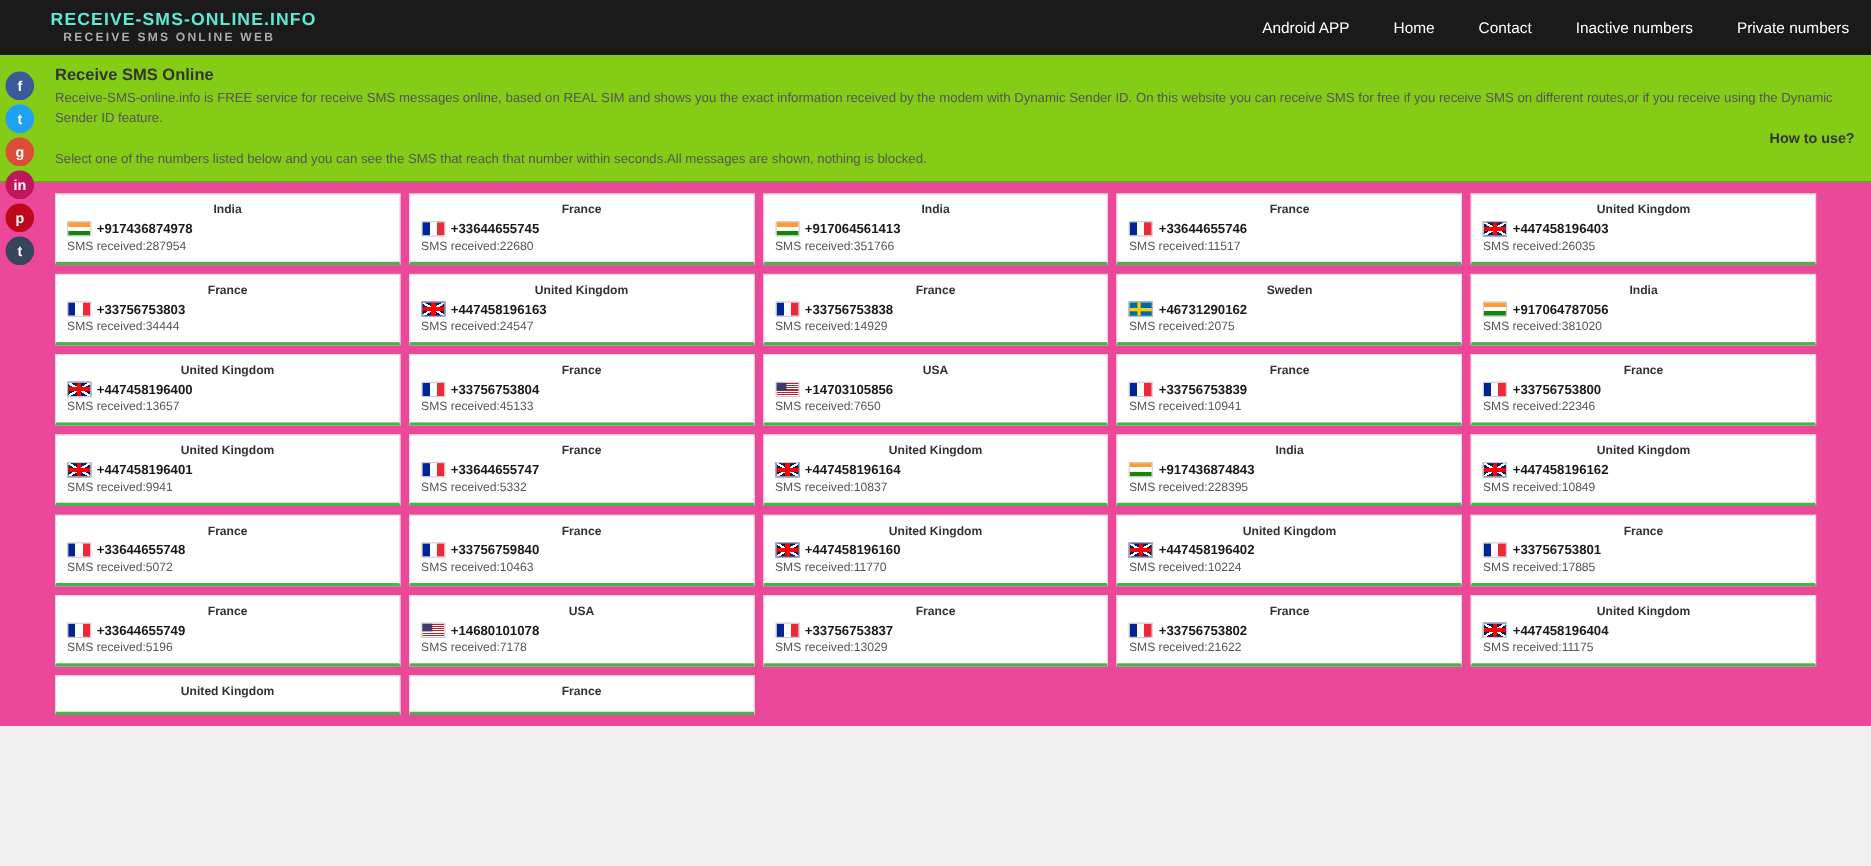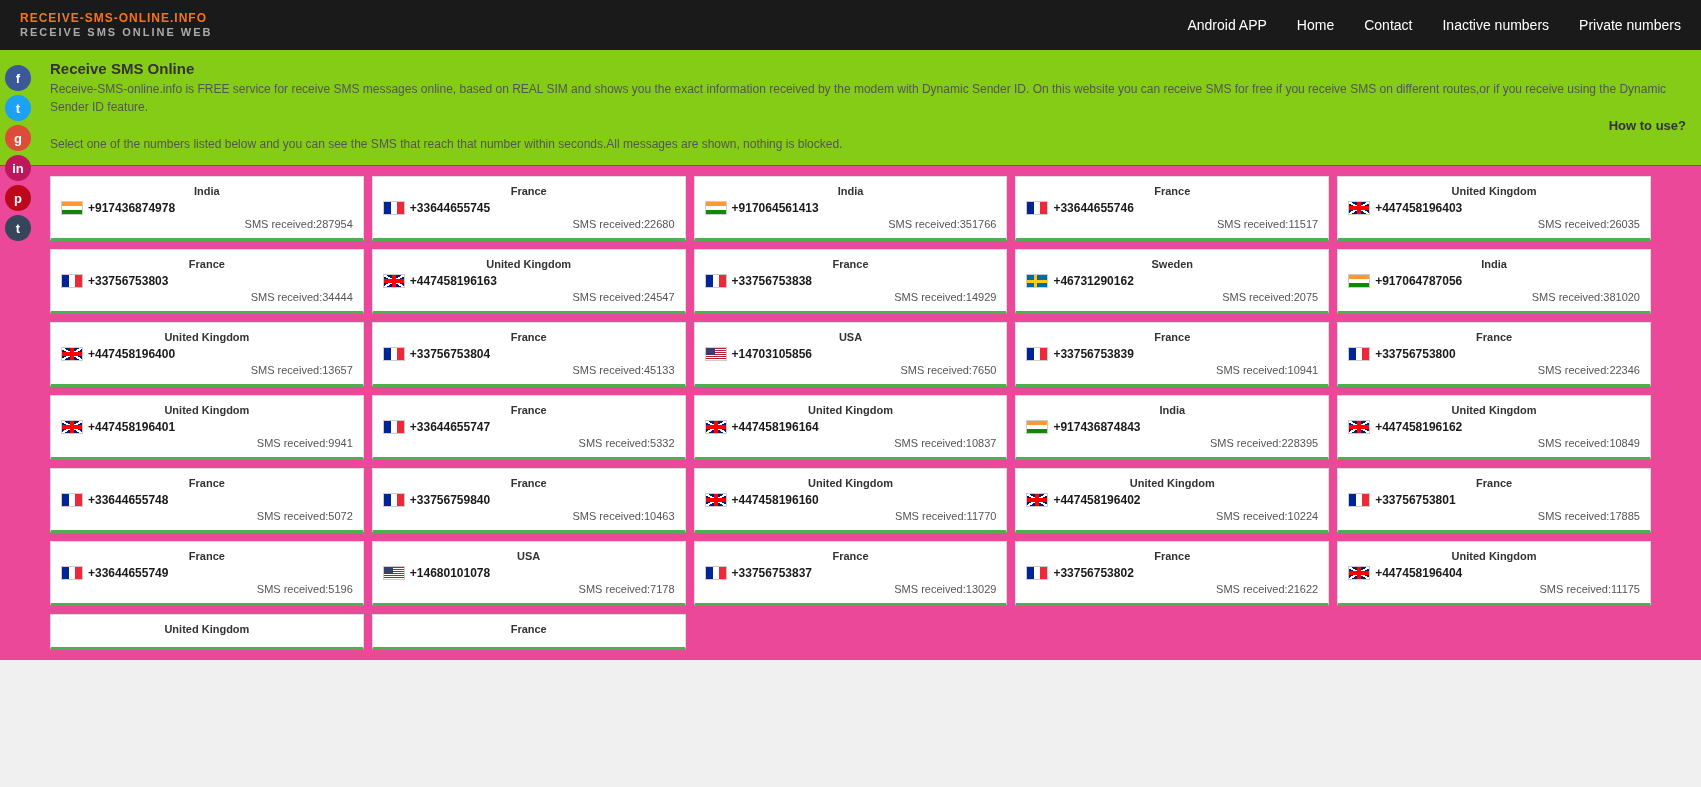"RECEIVE-SMS-ONLINE.INFO" .header-logo .line1 { color: #f97316 -> #5eead4; font-size: 12px -> 16px; margin-left: none -> 26px }
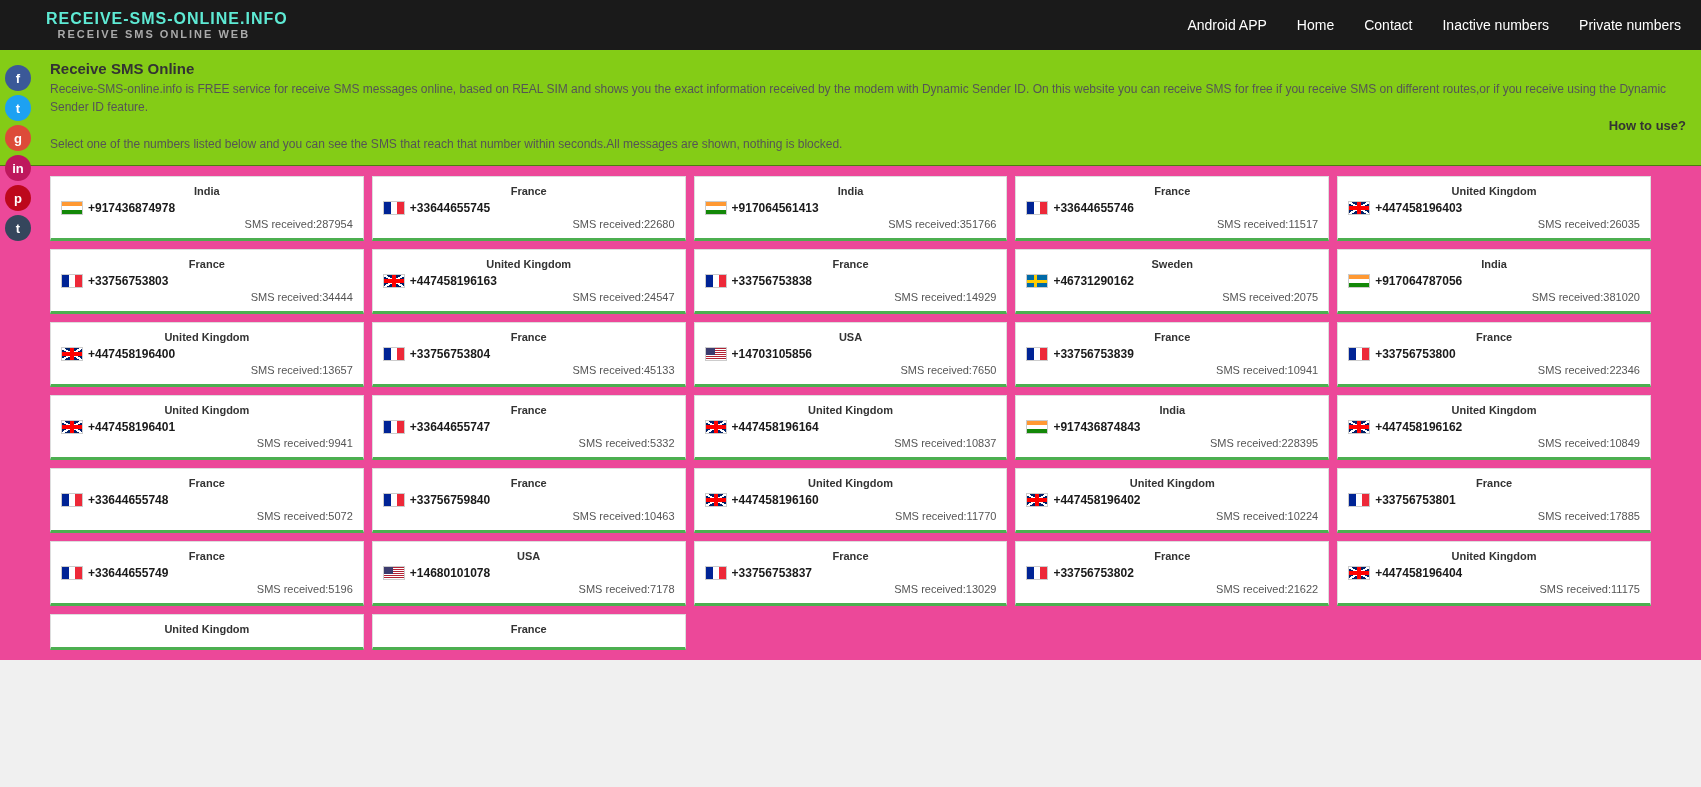"Android APP" .header-nav { gap: 30px -> 40px }
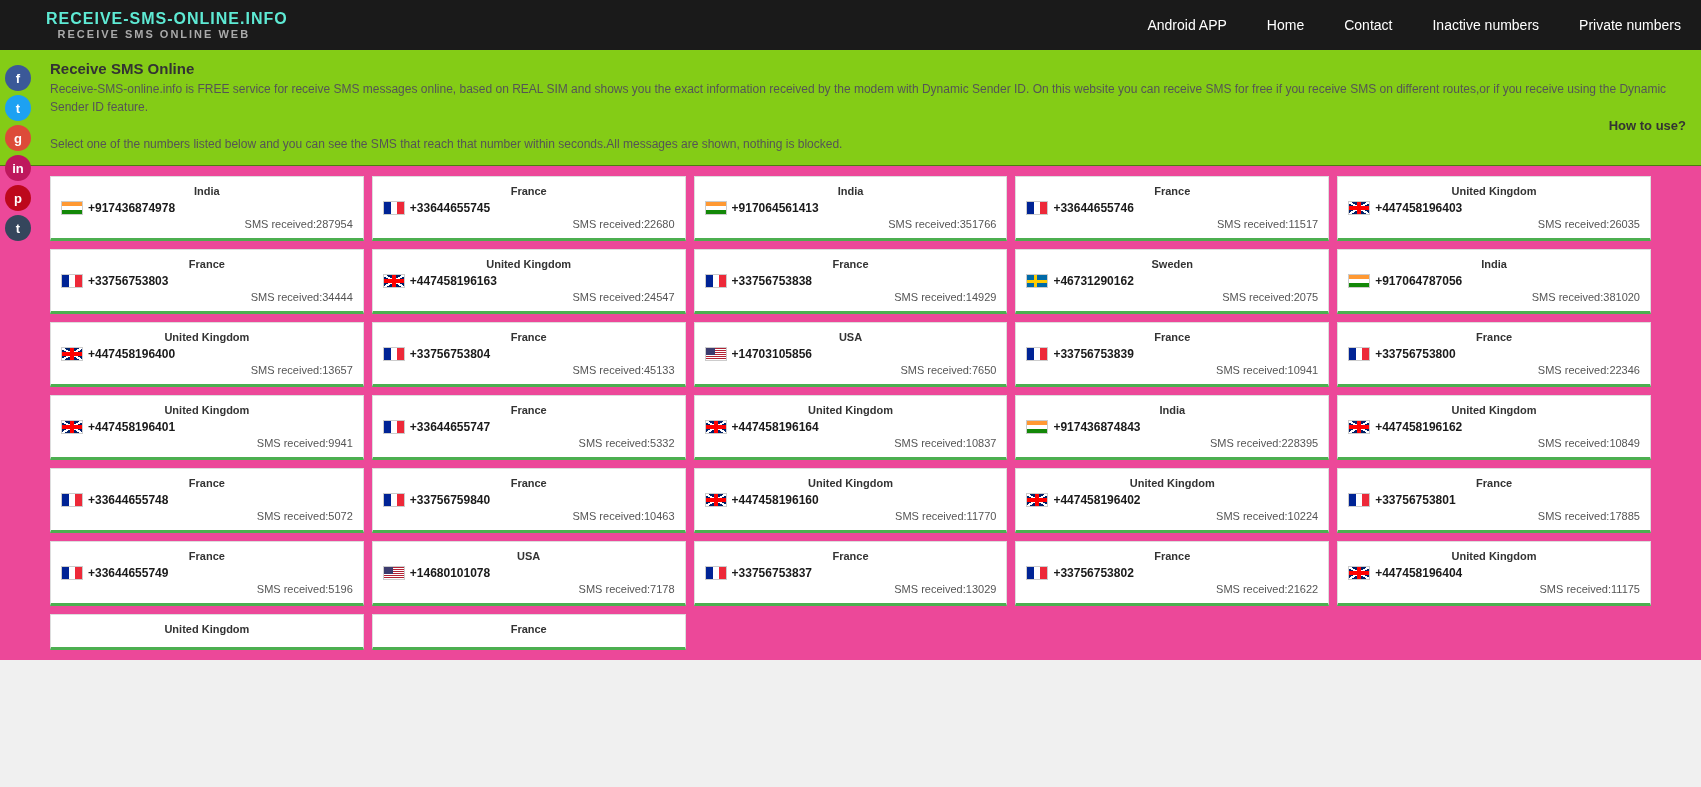"SMS received:287954" .phone-card .sms-count { text-align: right -> none }
